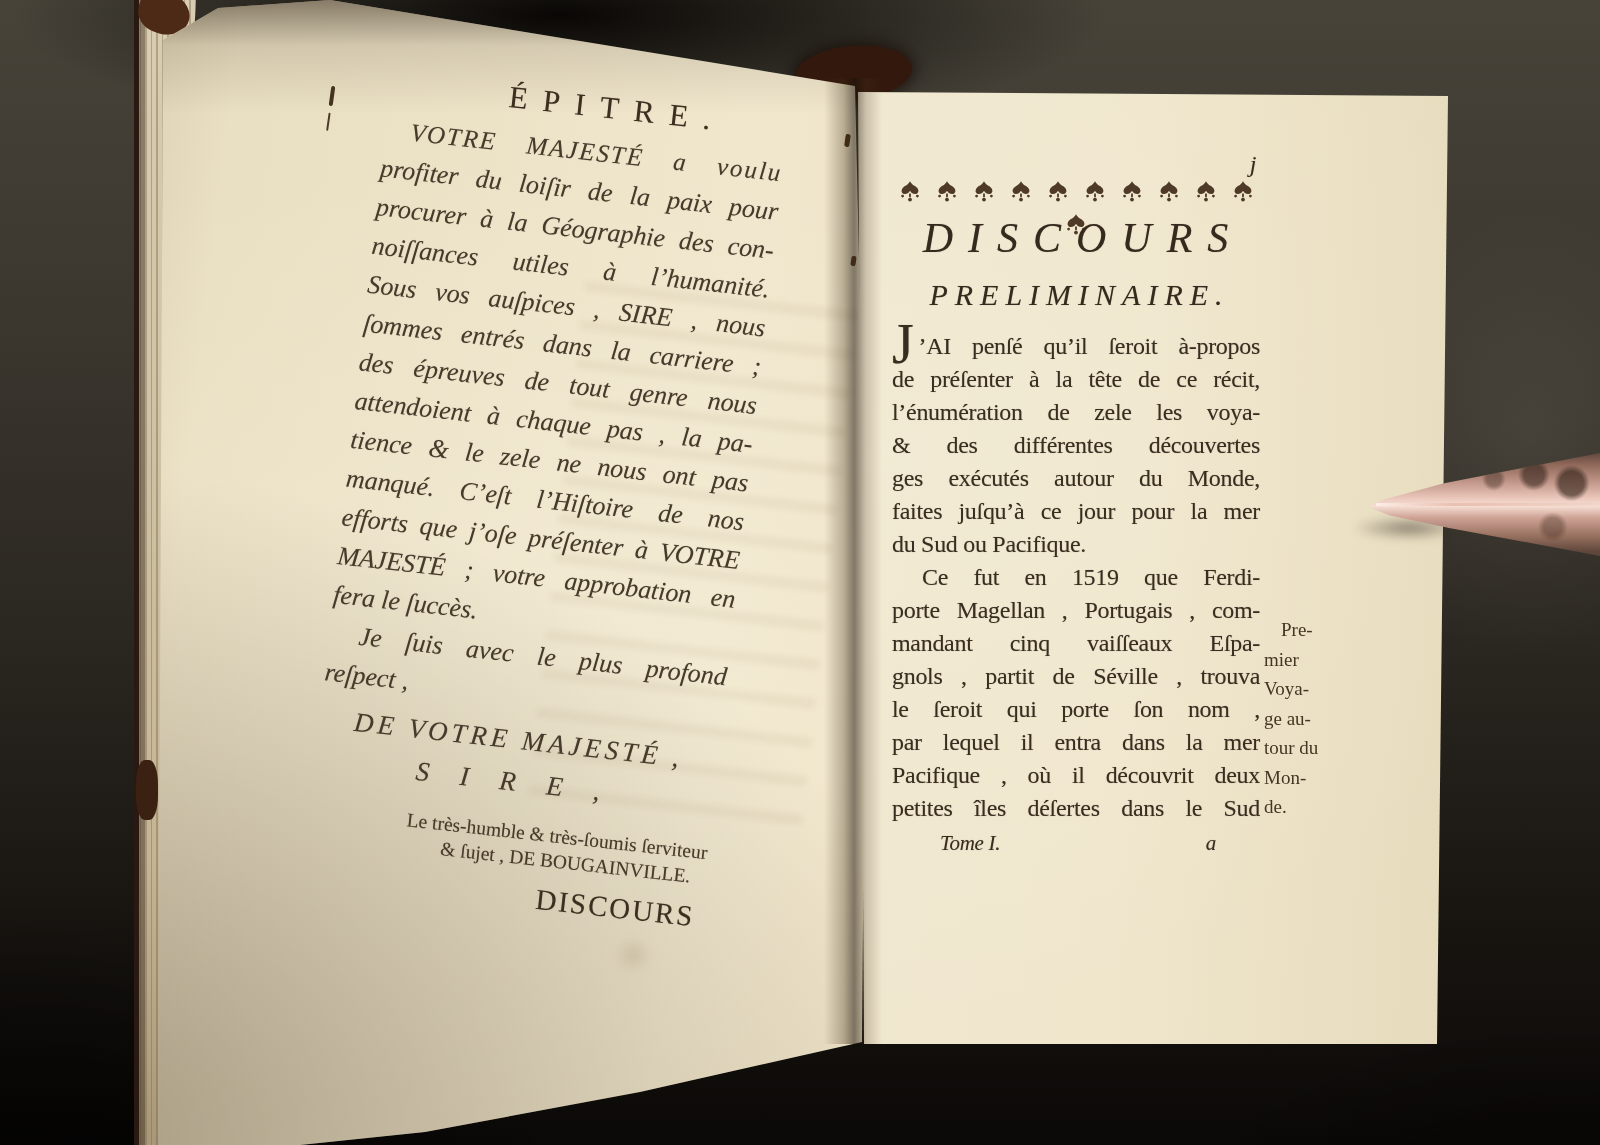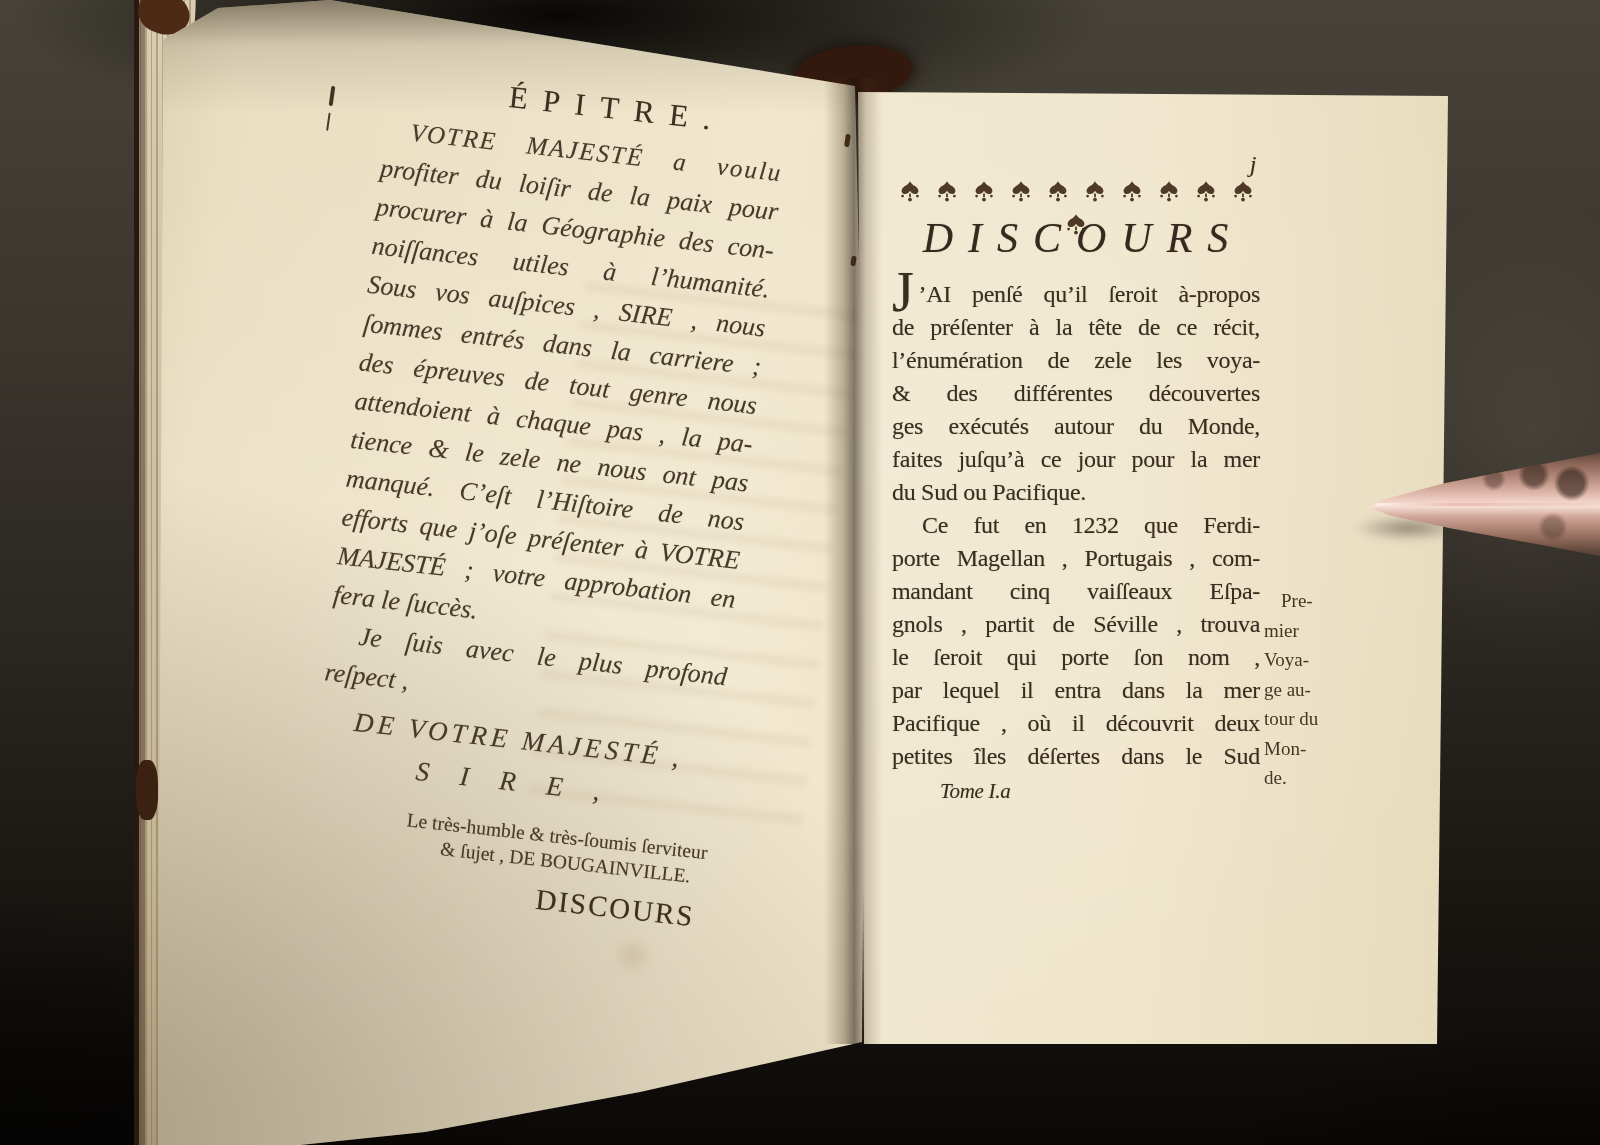"PRELIMINAIRE." div.rp-subtitle { html: none -> <div>PRELIMINAIRE.</div> }
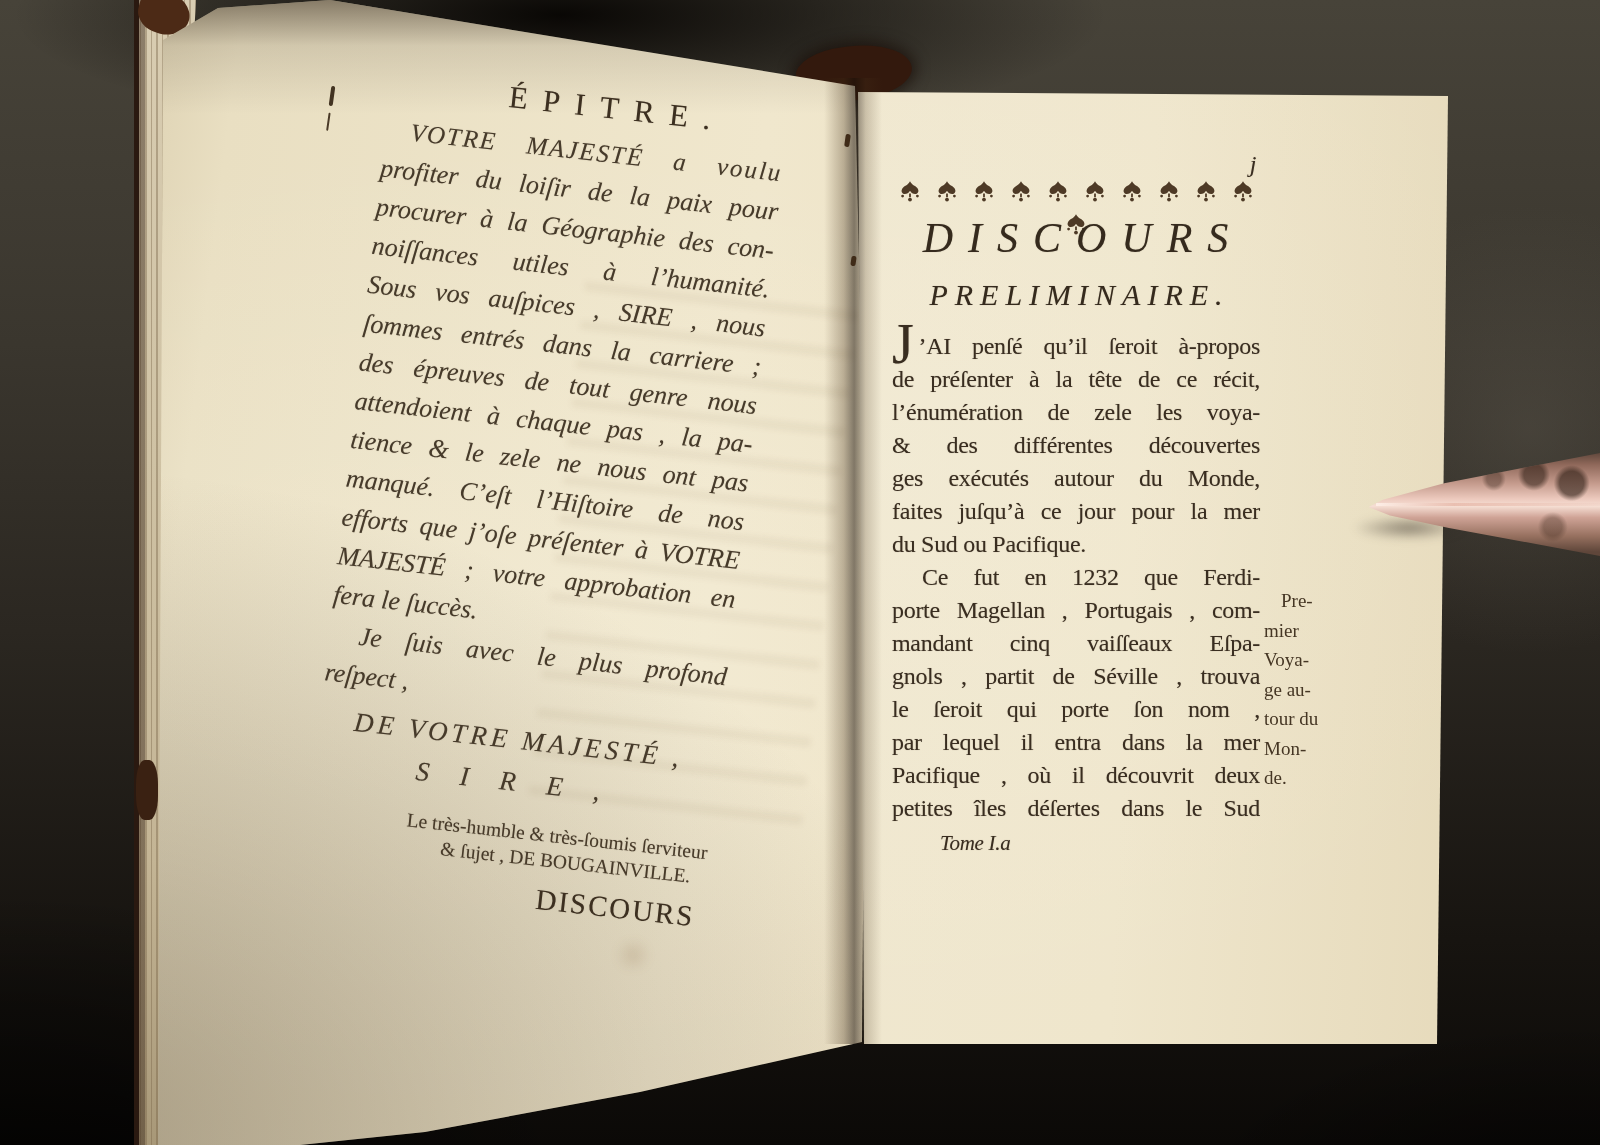"Ce fut en 1232 que" div.line { text: 1232 -> 1519 }
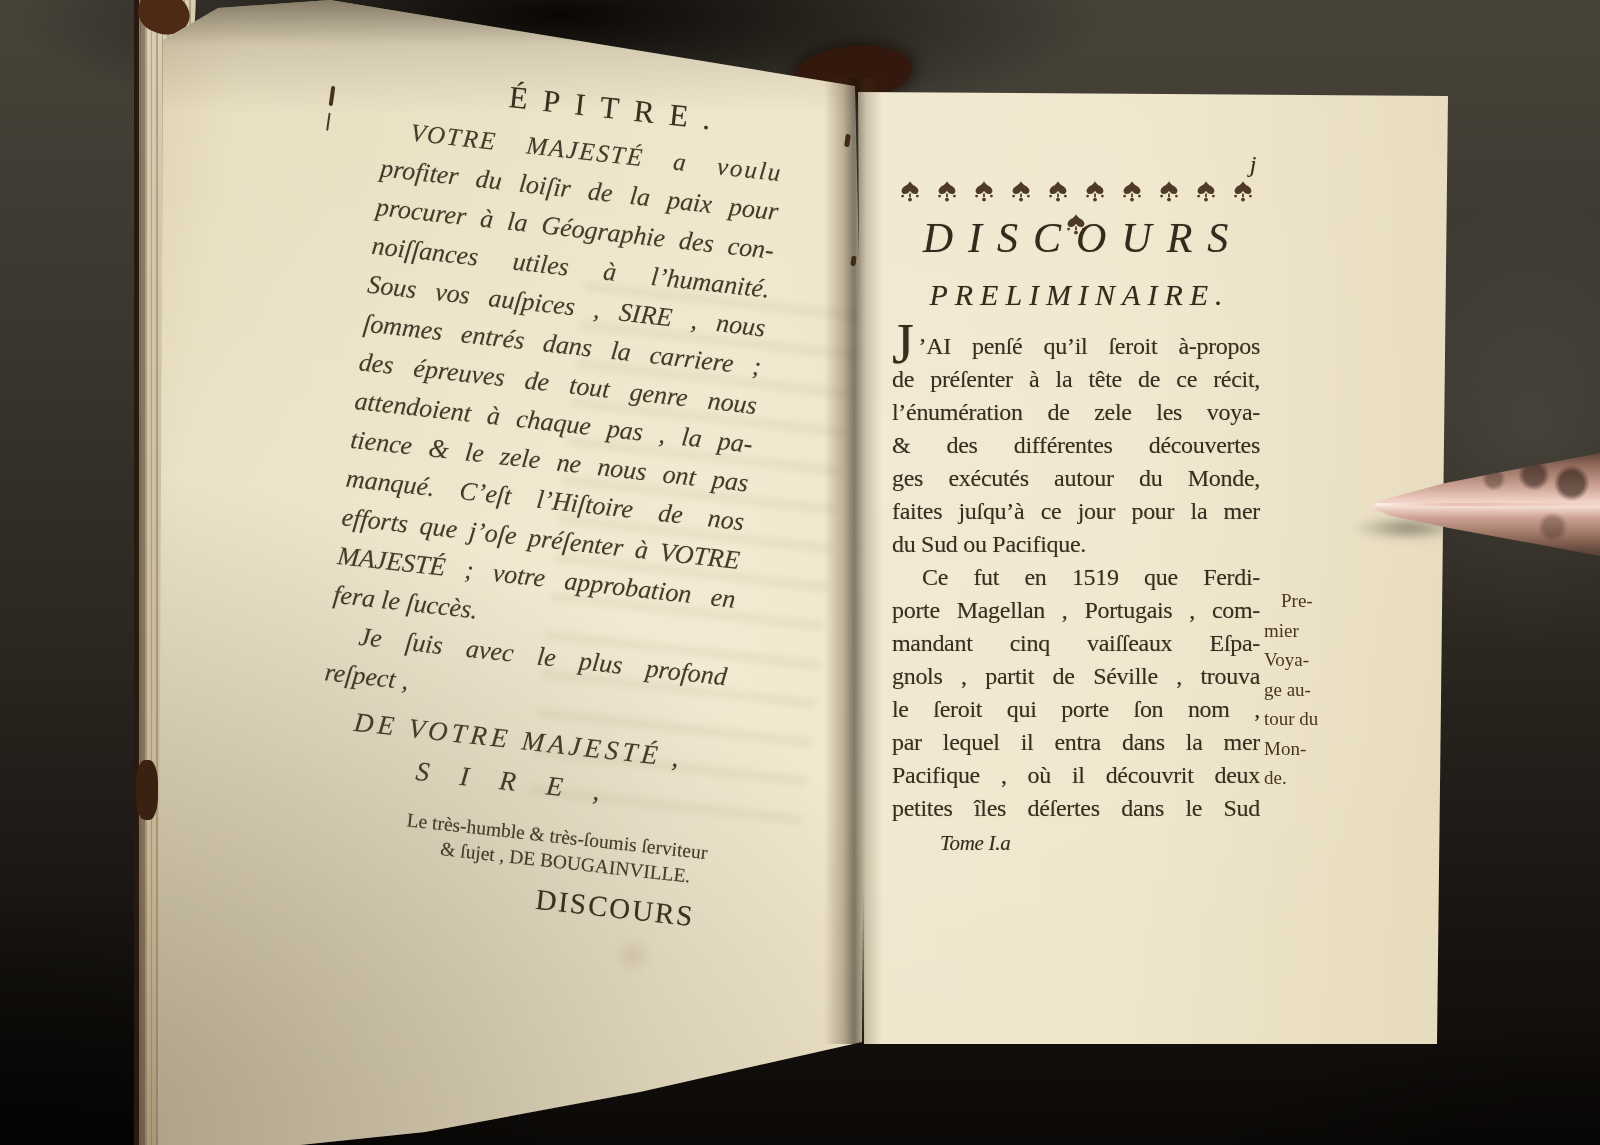"Pre-" .margin-note { top: 586px -> 615px }
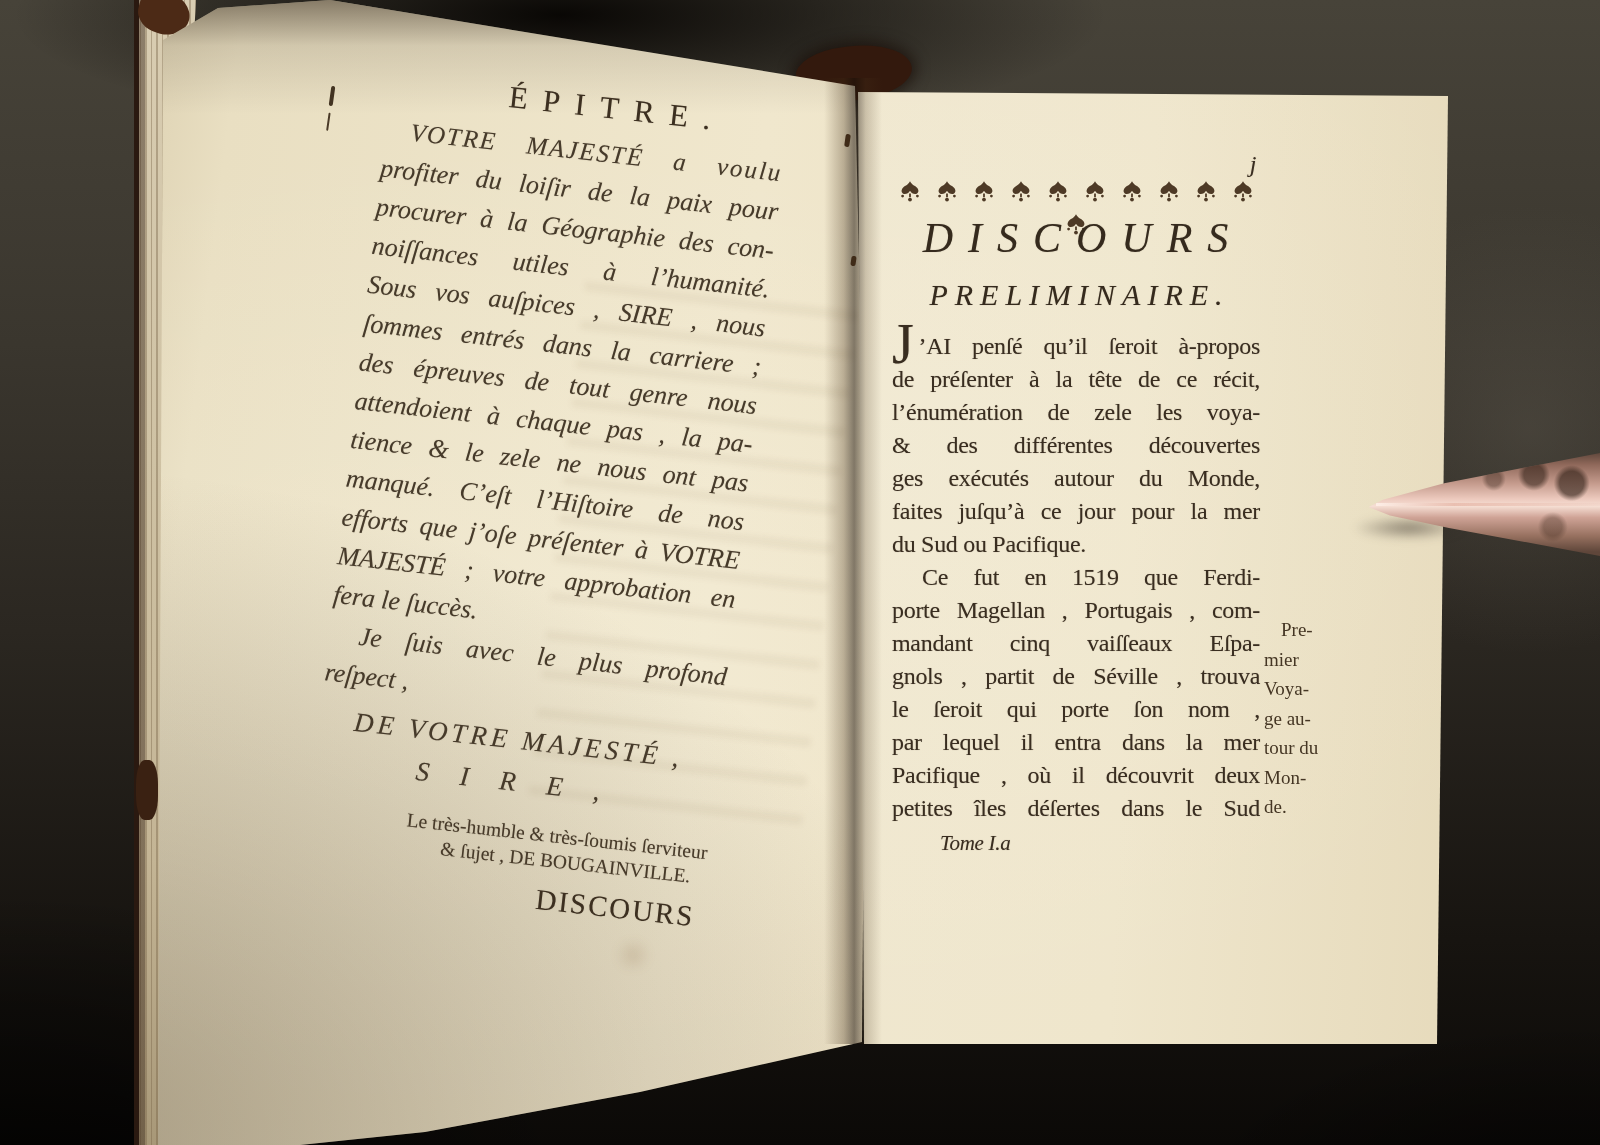"Tome I." .rp-footer { justify-content: none -> space-between }
